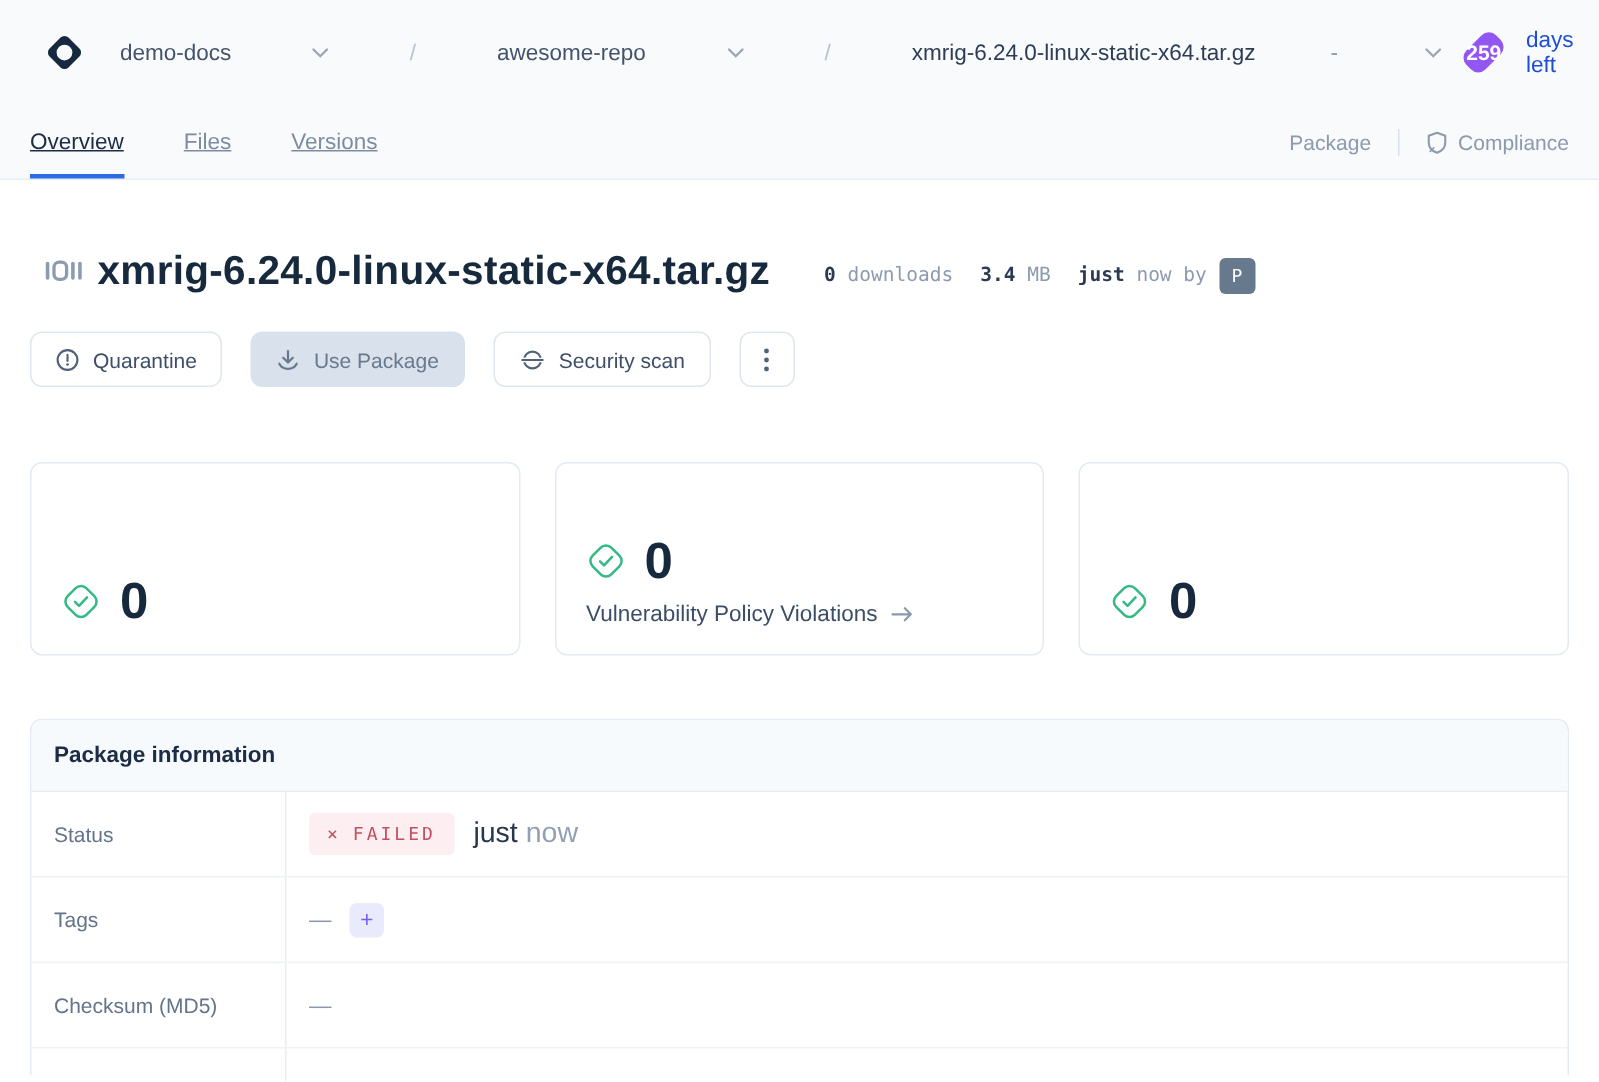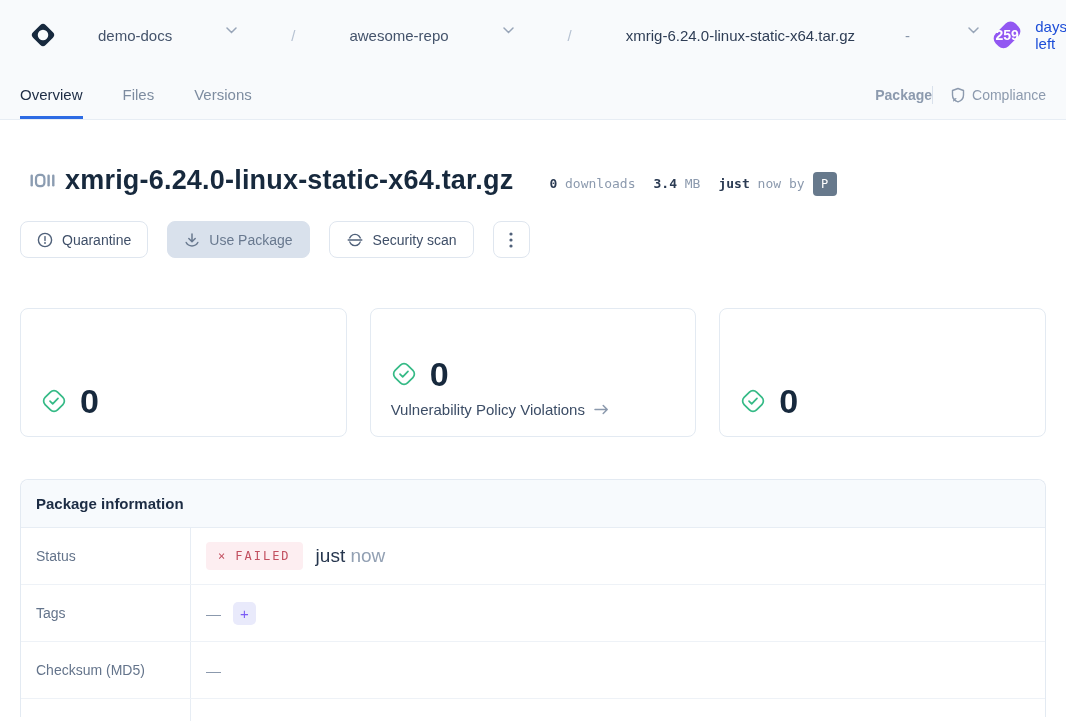"demo-docs" .crumbs { align-items: none -> center; margin-left: 40px -> 22px }
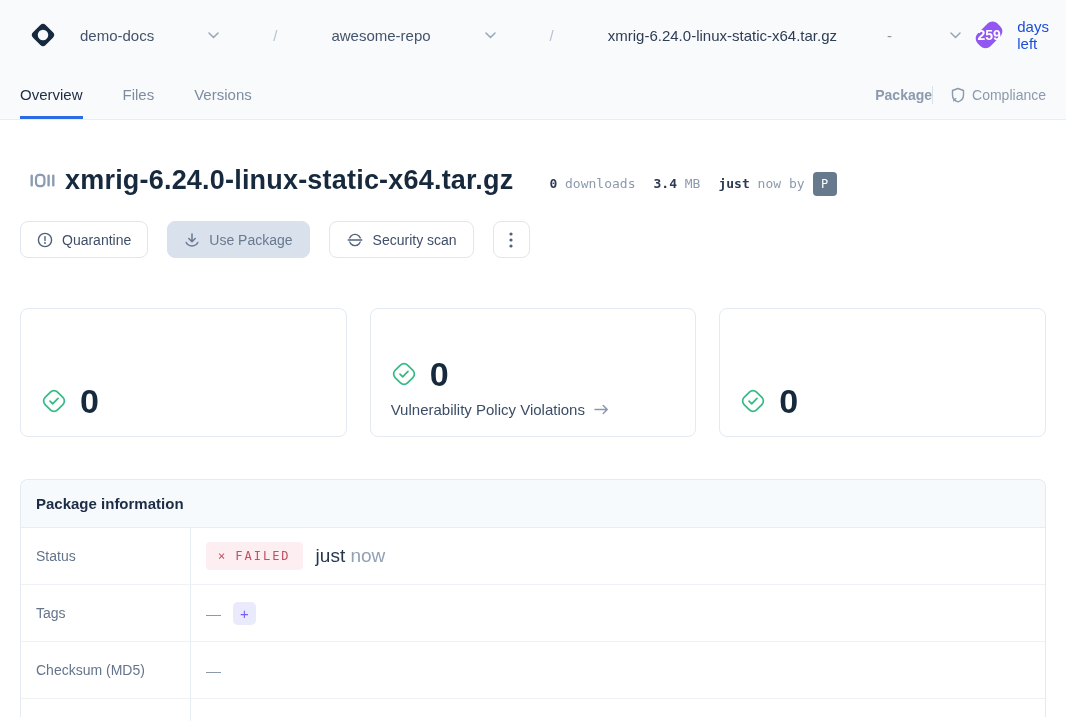"Overview" .tab { text-decoration: none -> underline }
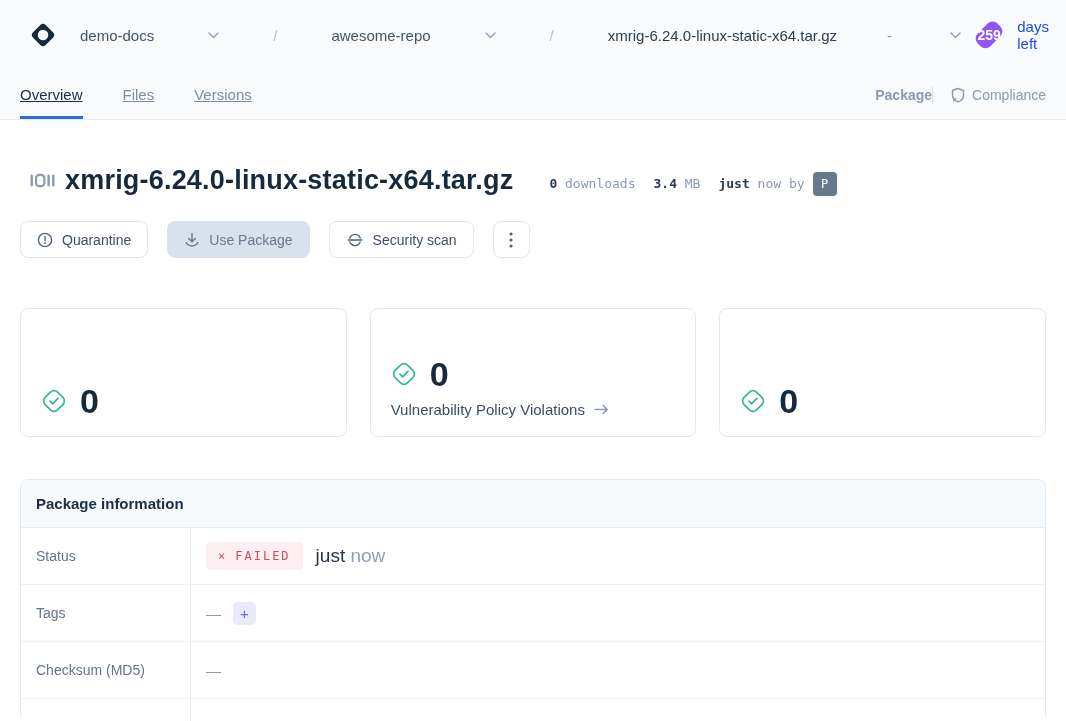"Package" .tab-right .pkg-link { font-weight: bold -> none; margin-right: none -> 18px }
